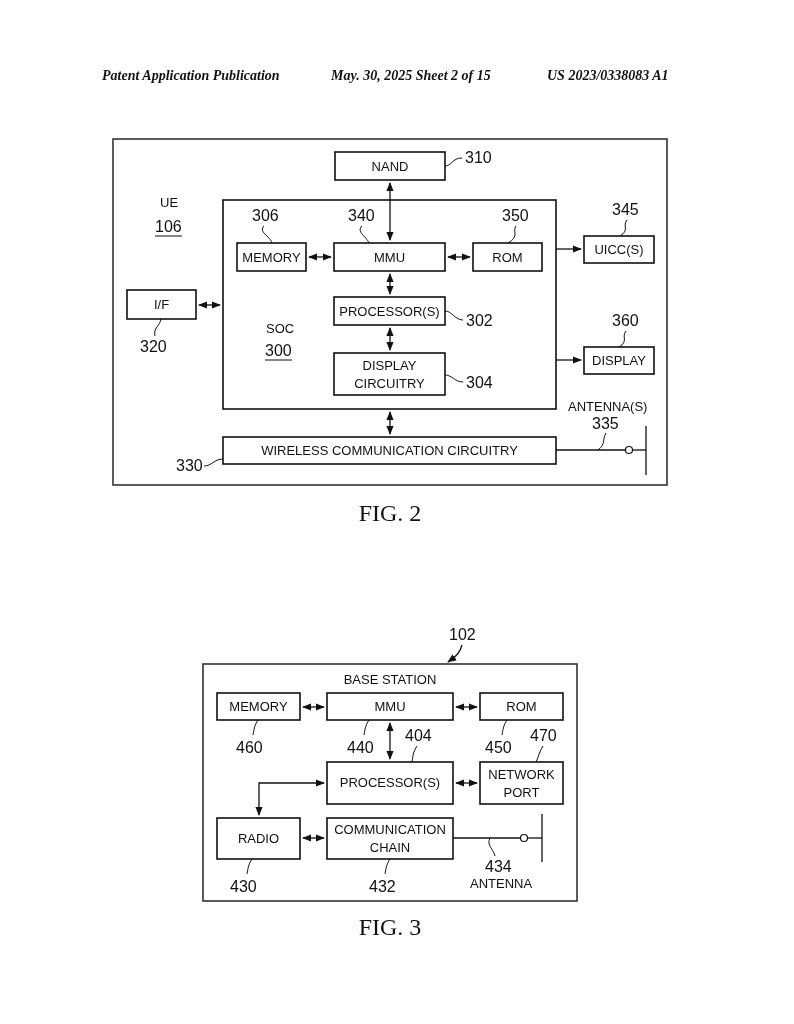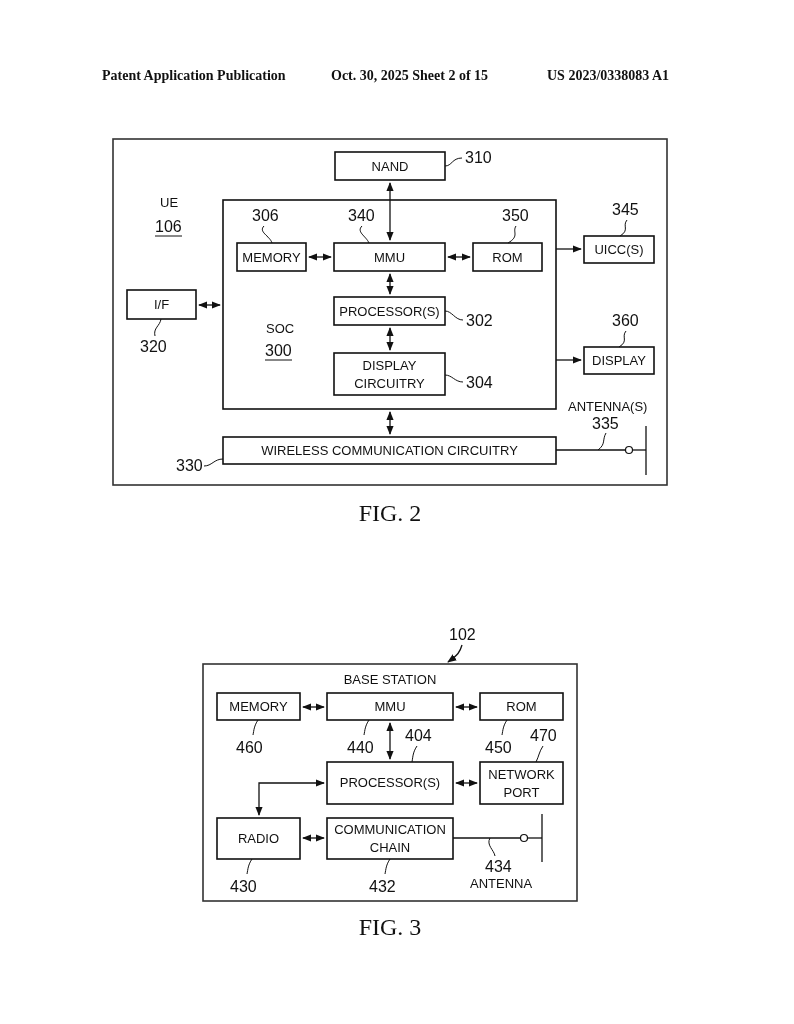"Patent Application Publication" .hdr { font-style: none -> italic }
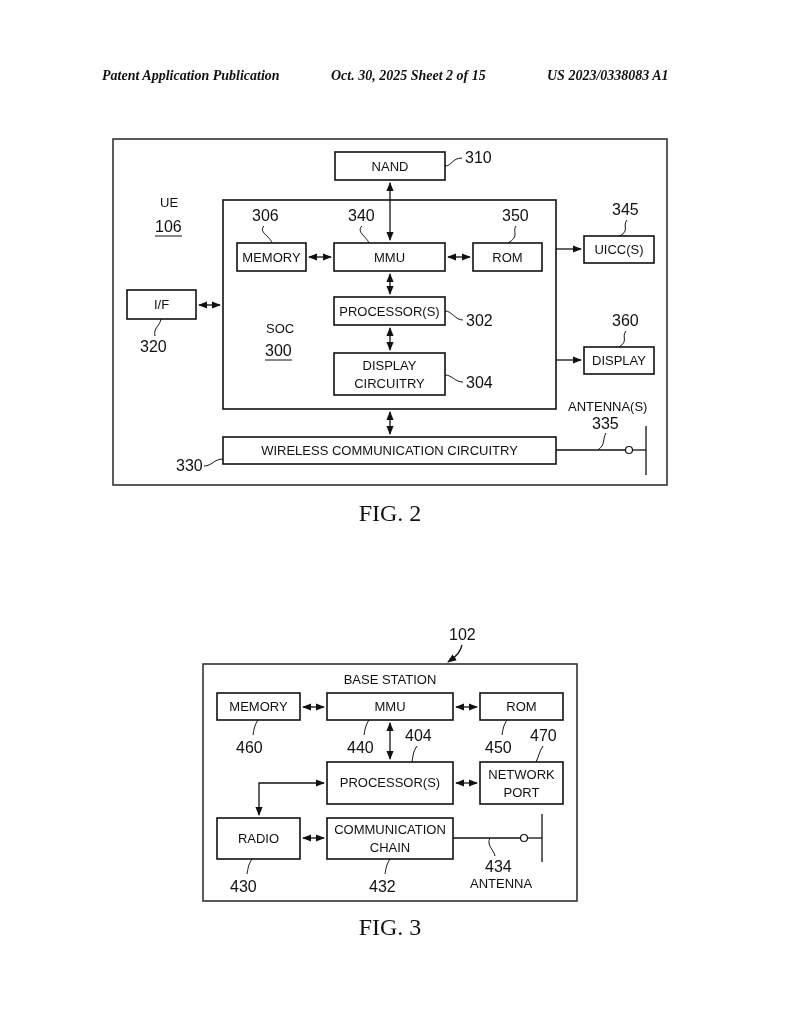"Oct. 30, 2025 Sheet 2" div.hdr { text: Oct -> May }
